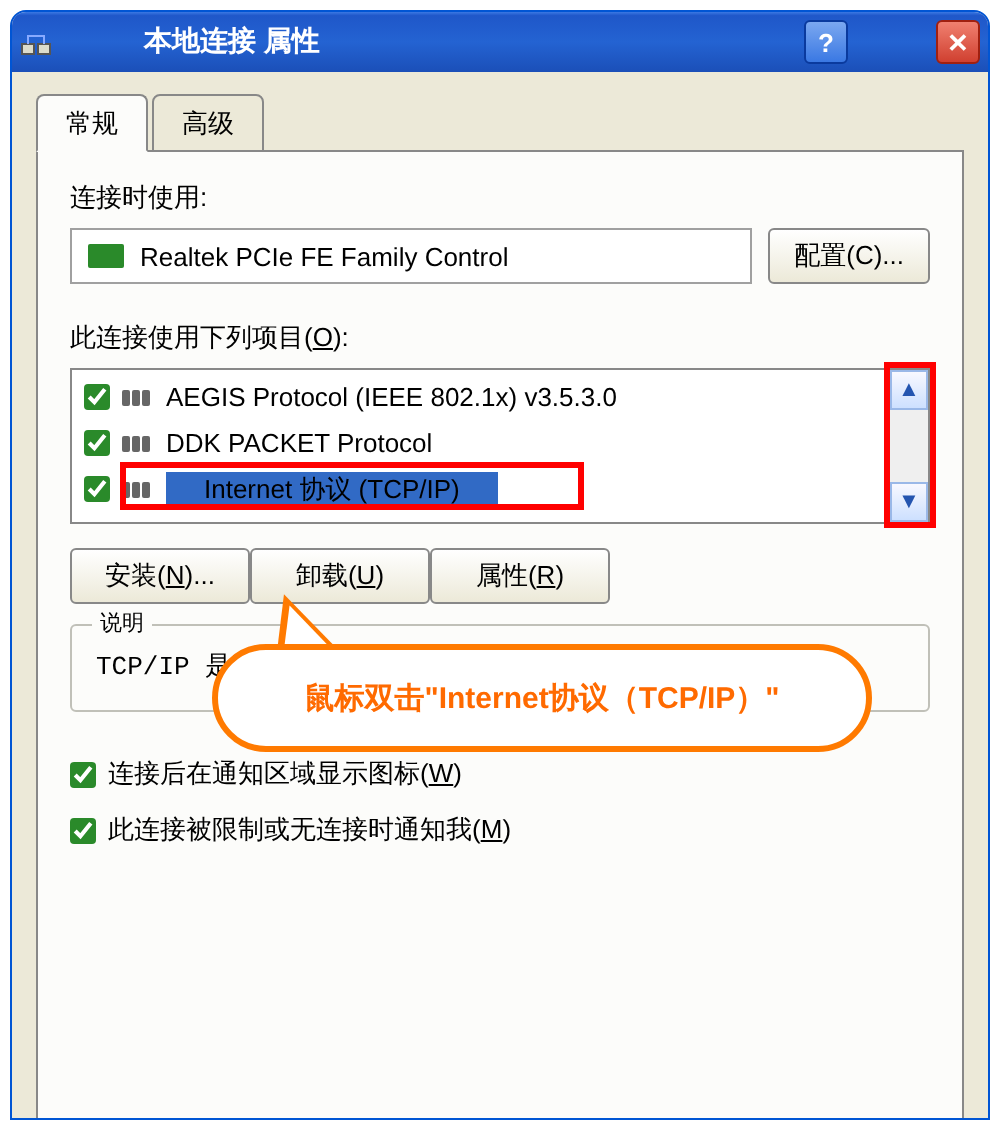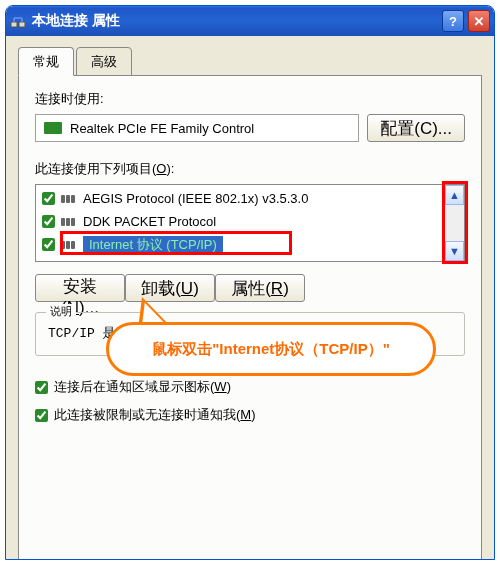"本地连接 属性" .titlebar { gap: none -> 40px }
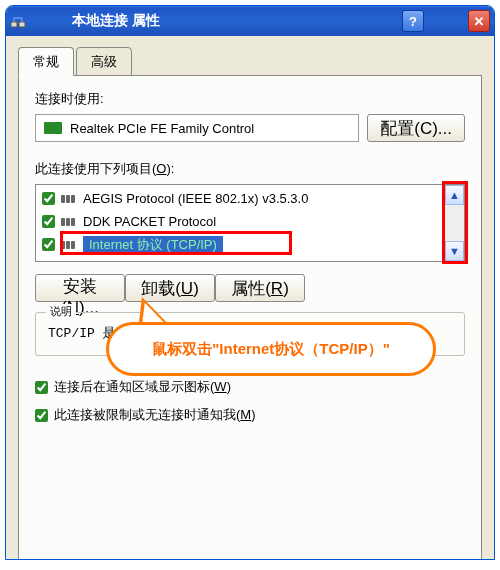"配置(C)..." .btn { font-size: 17px -> 13px }
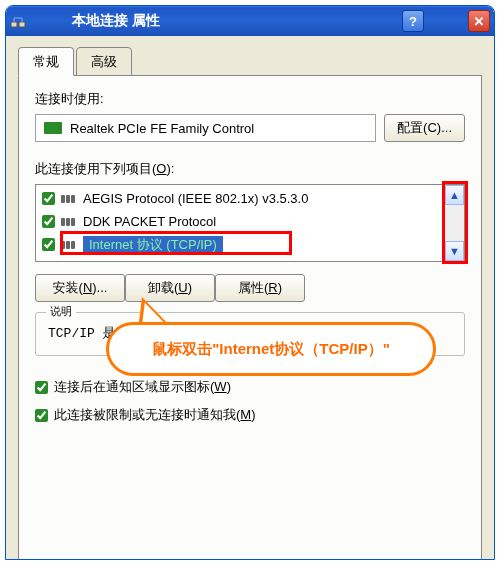"Internet 协议 (TCP/IP)" .list-item.selected .txt { color: #86efac -> #000000; padding: 0 6px -> 0 19px }
